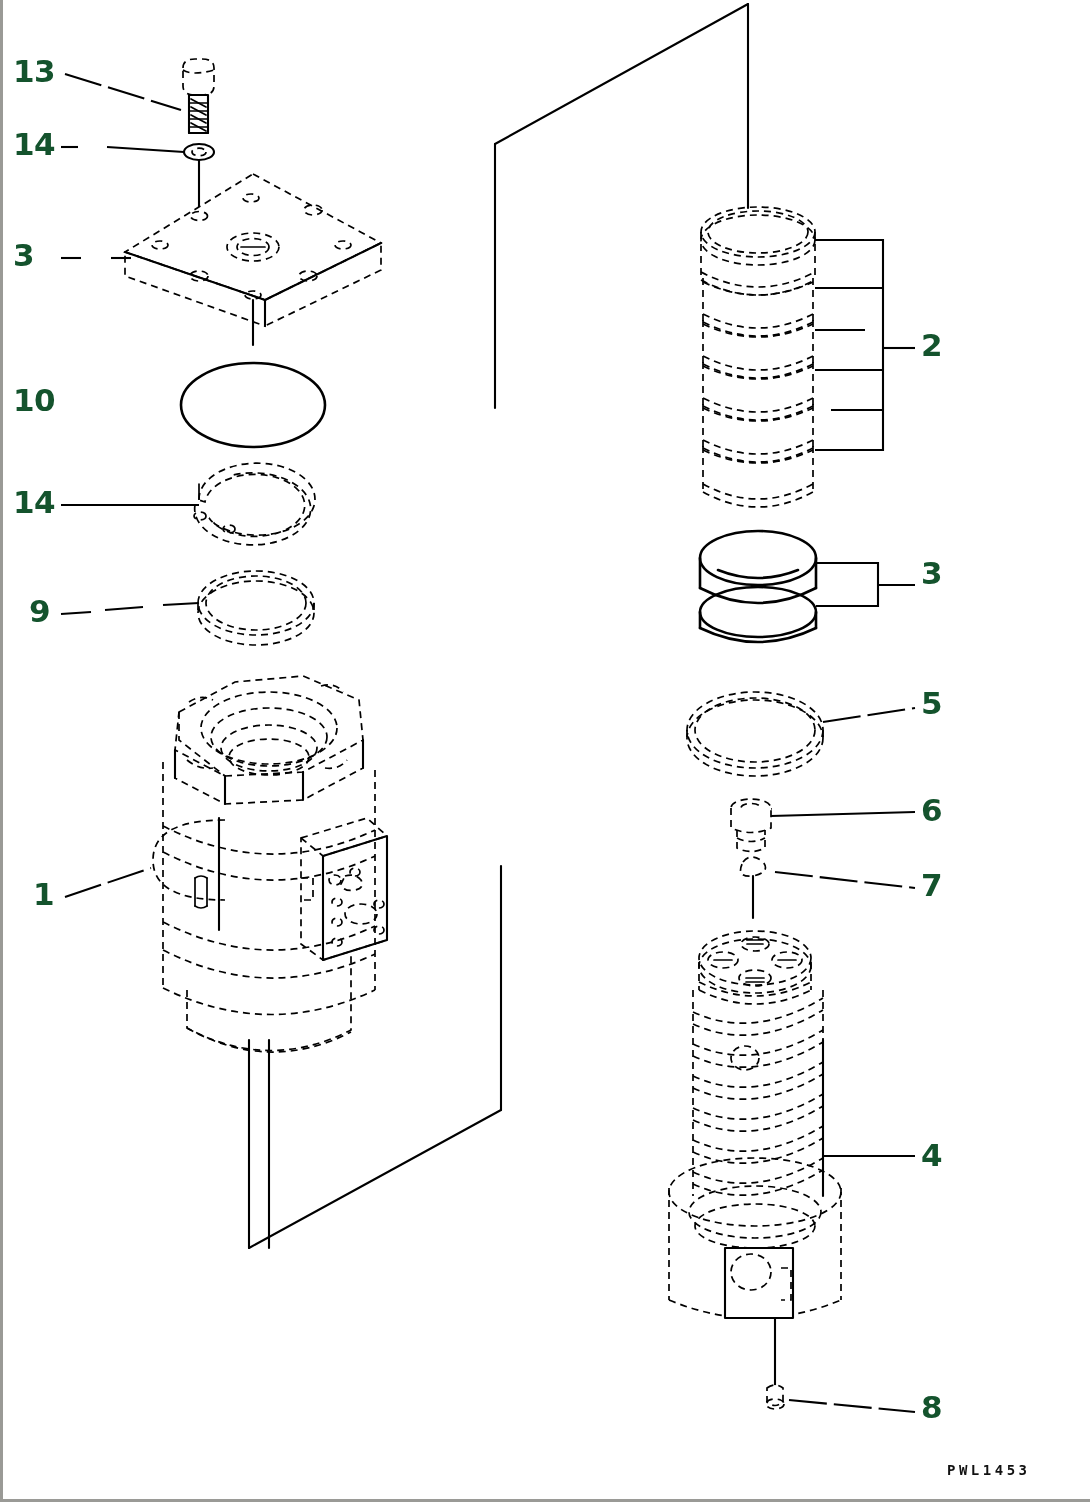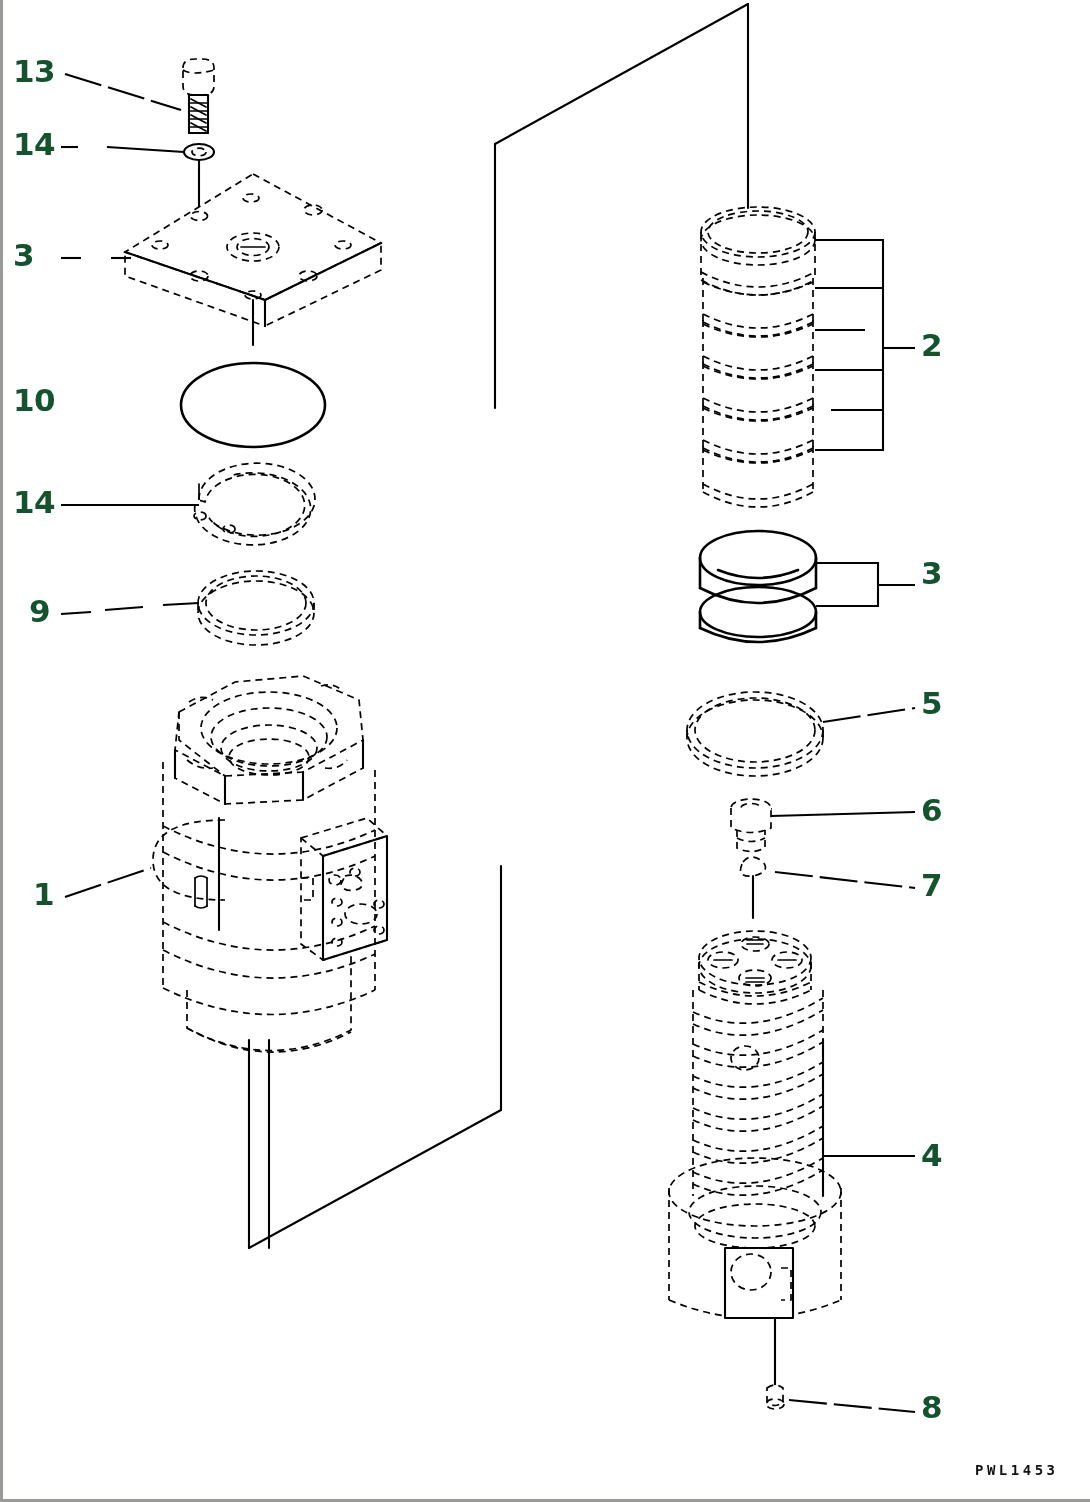"PWL1453" .drawing-code { margin-left: 28px -> none }
